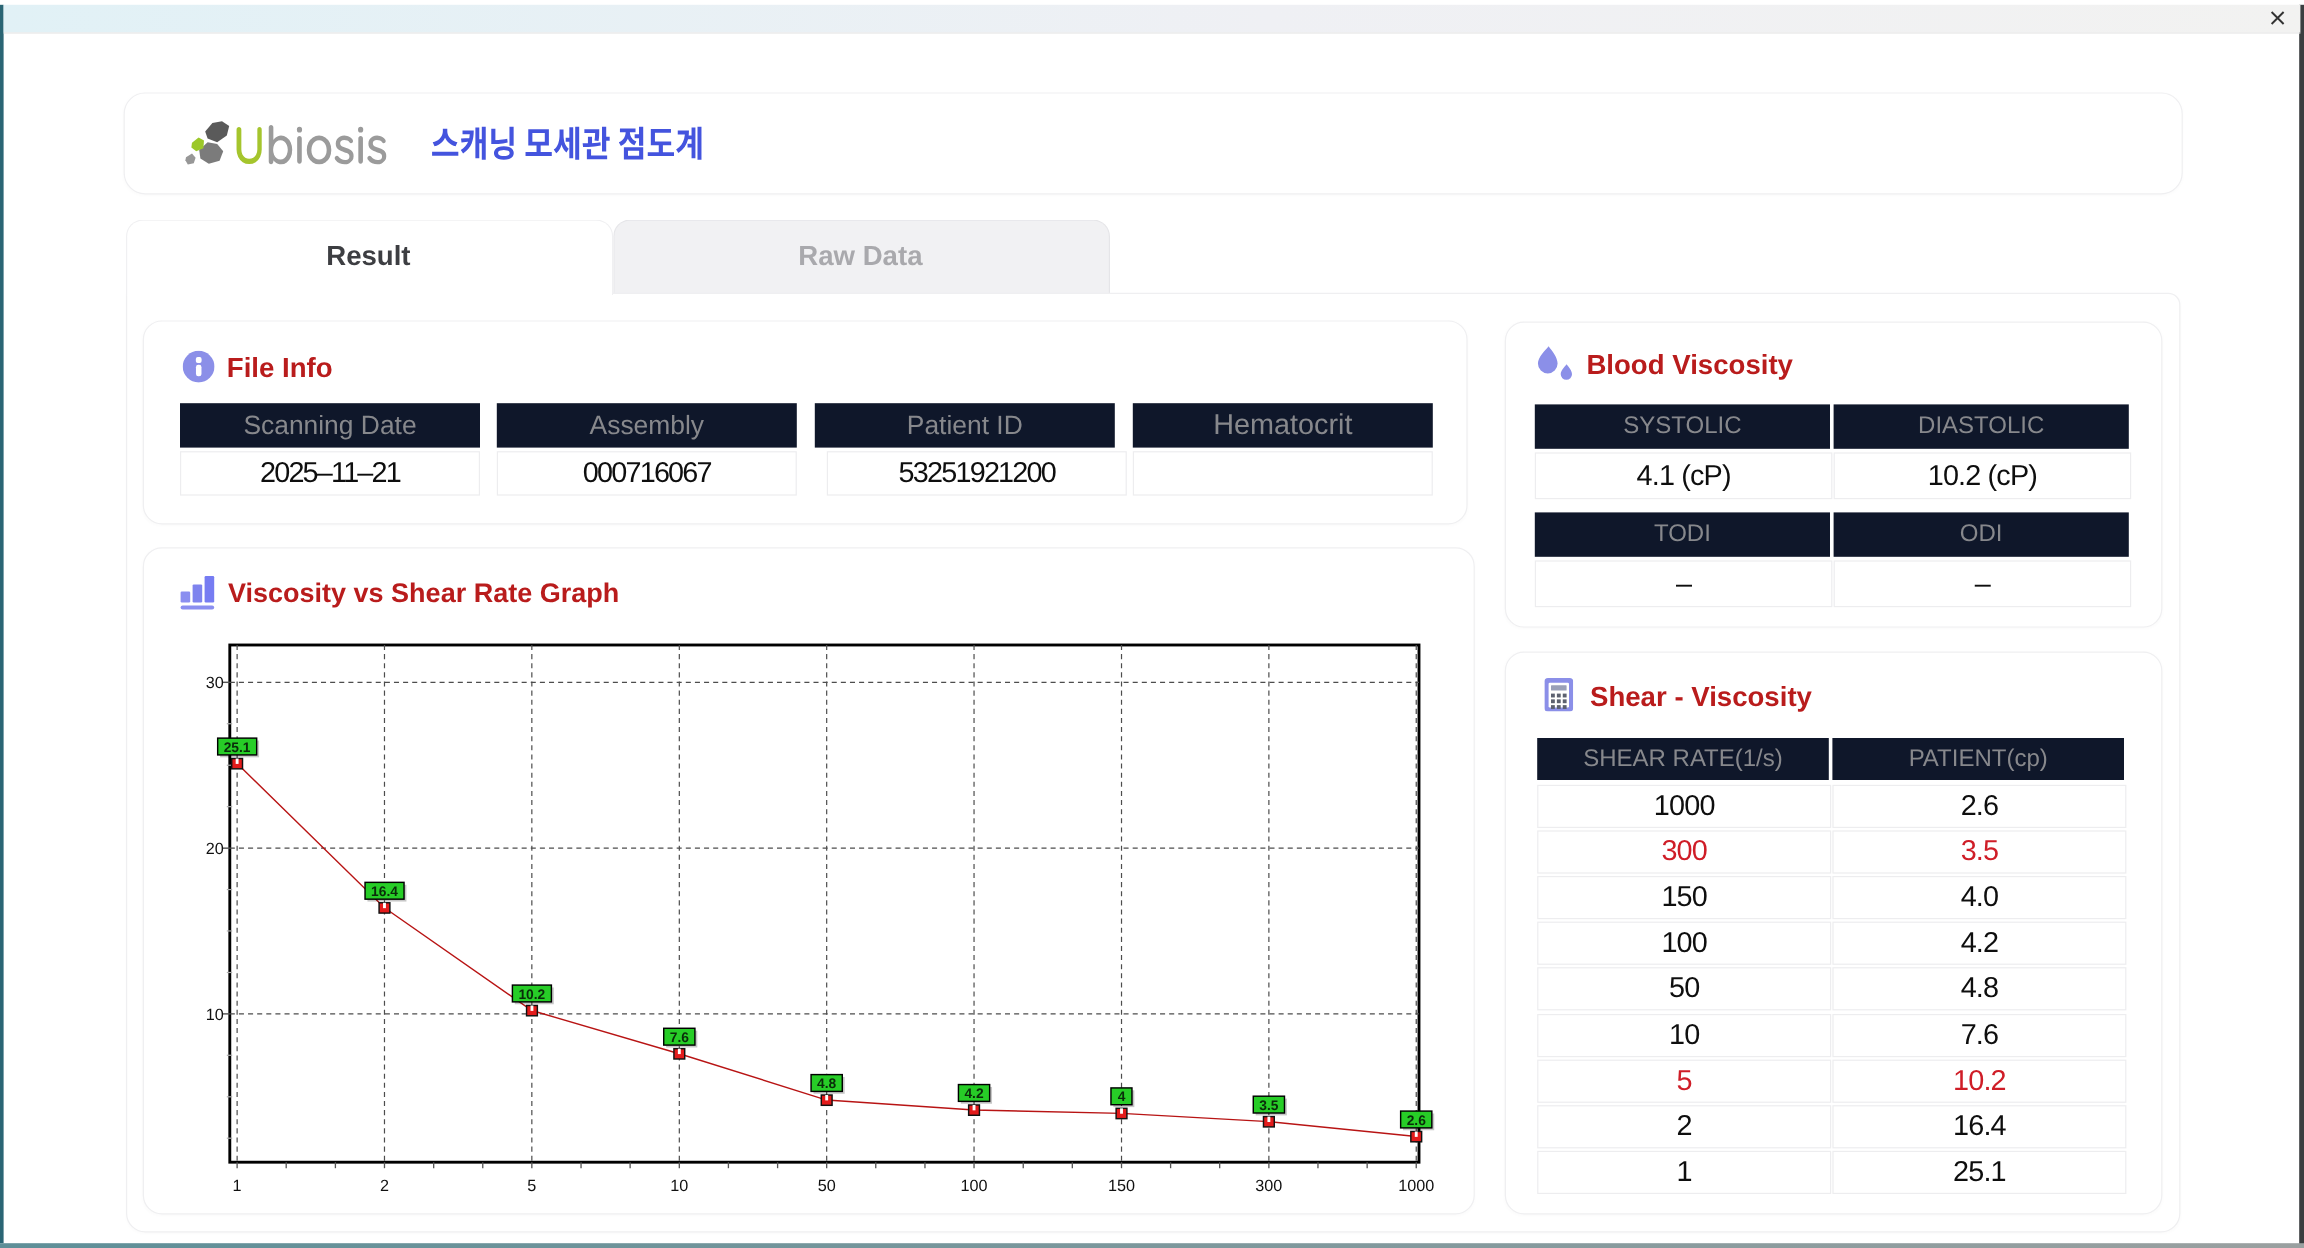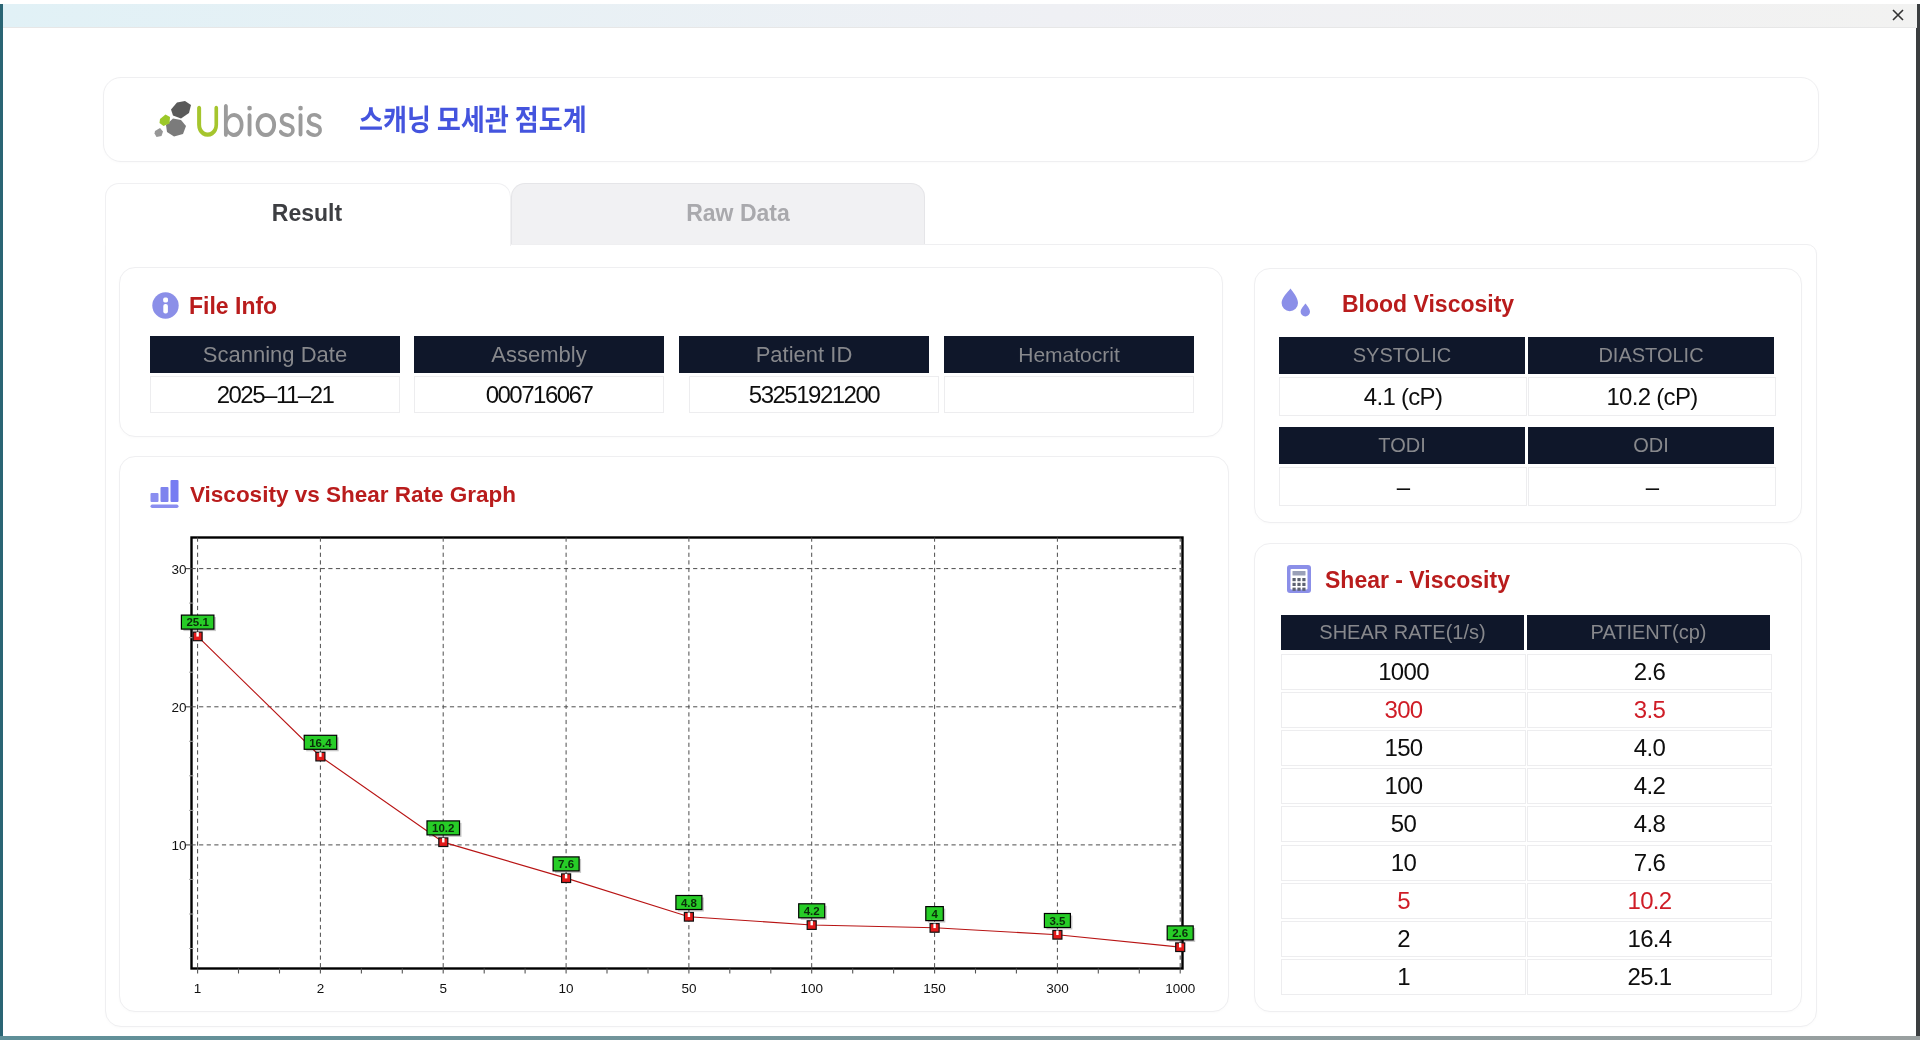"Raw Data" div.abs { left: 532px -> 511px }
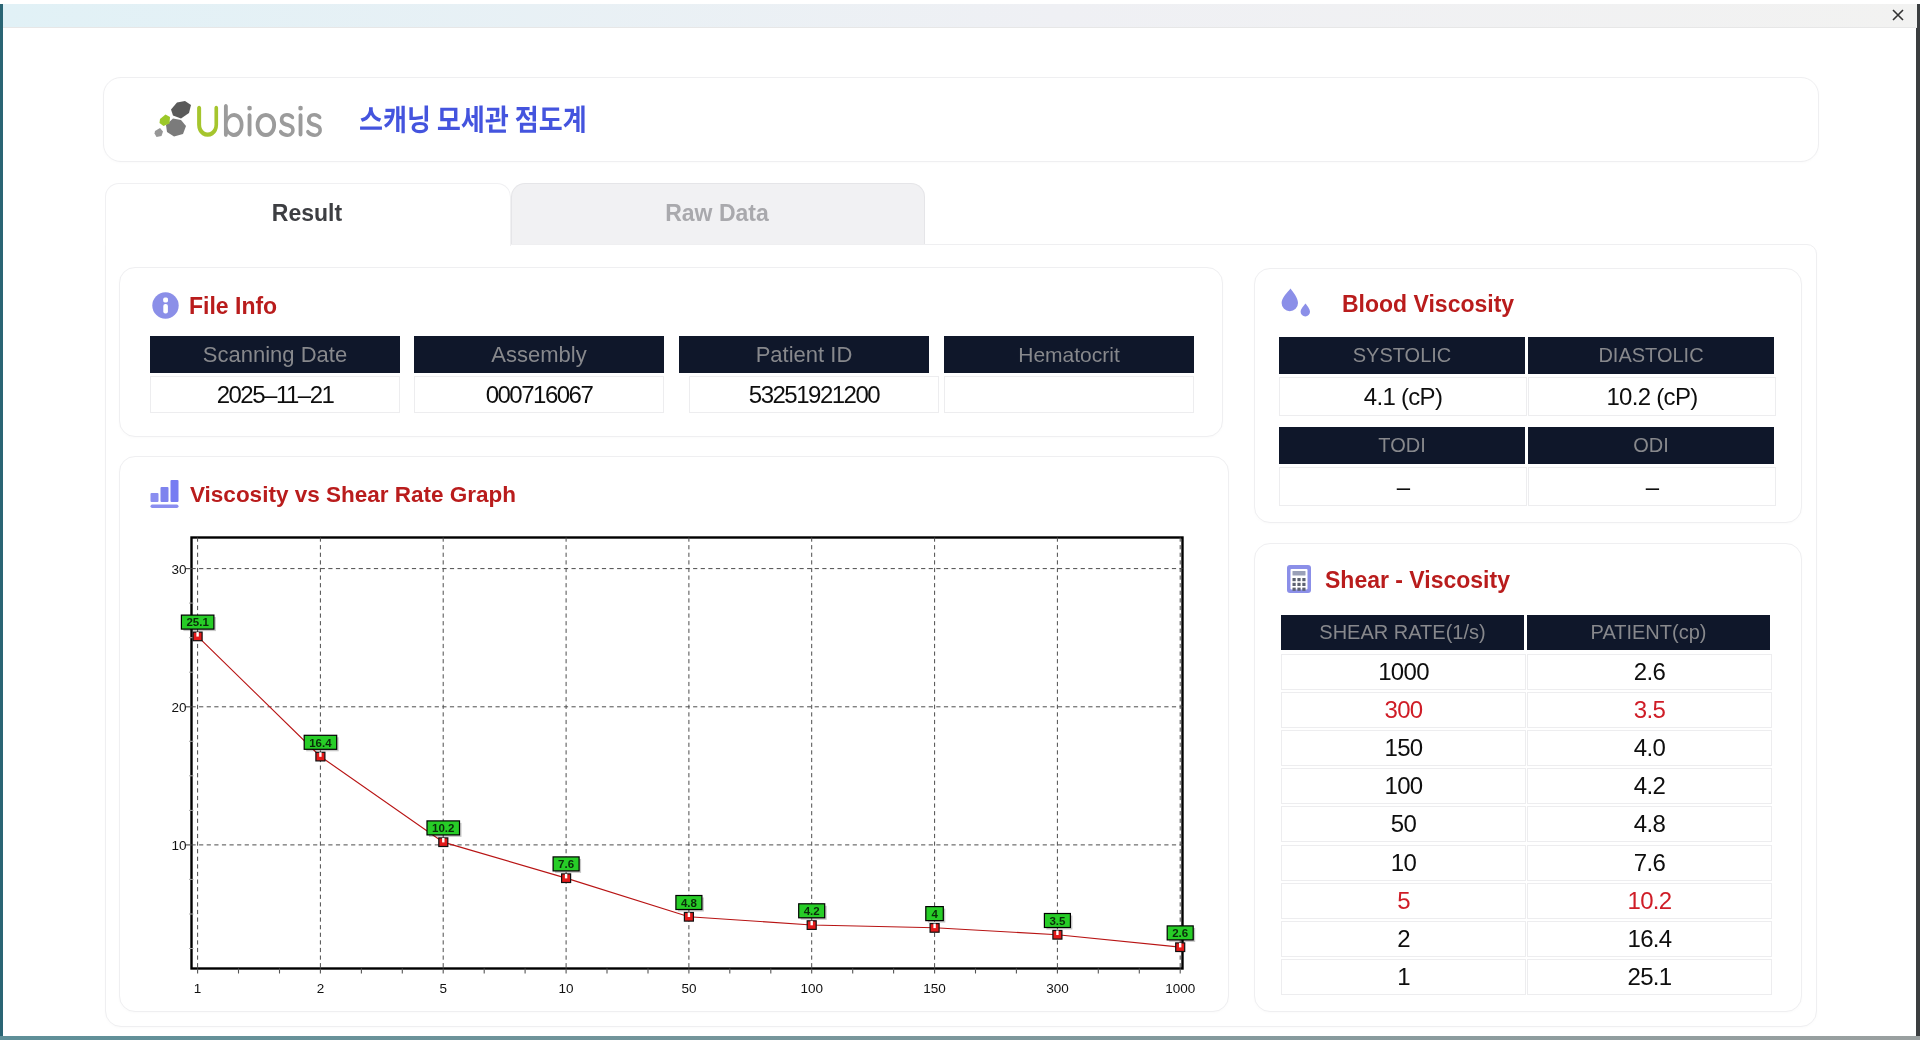"Blood Viscosity" div.abs { margin-left: 20px -> none }
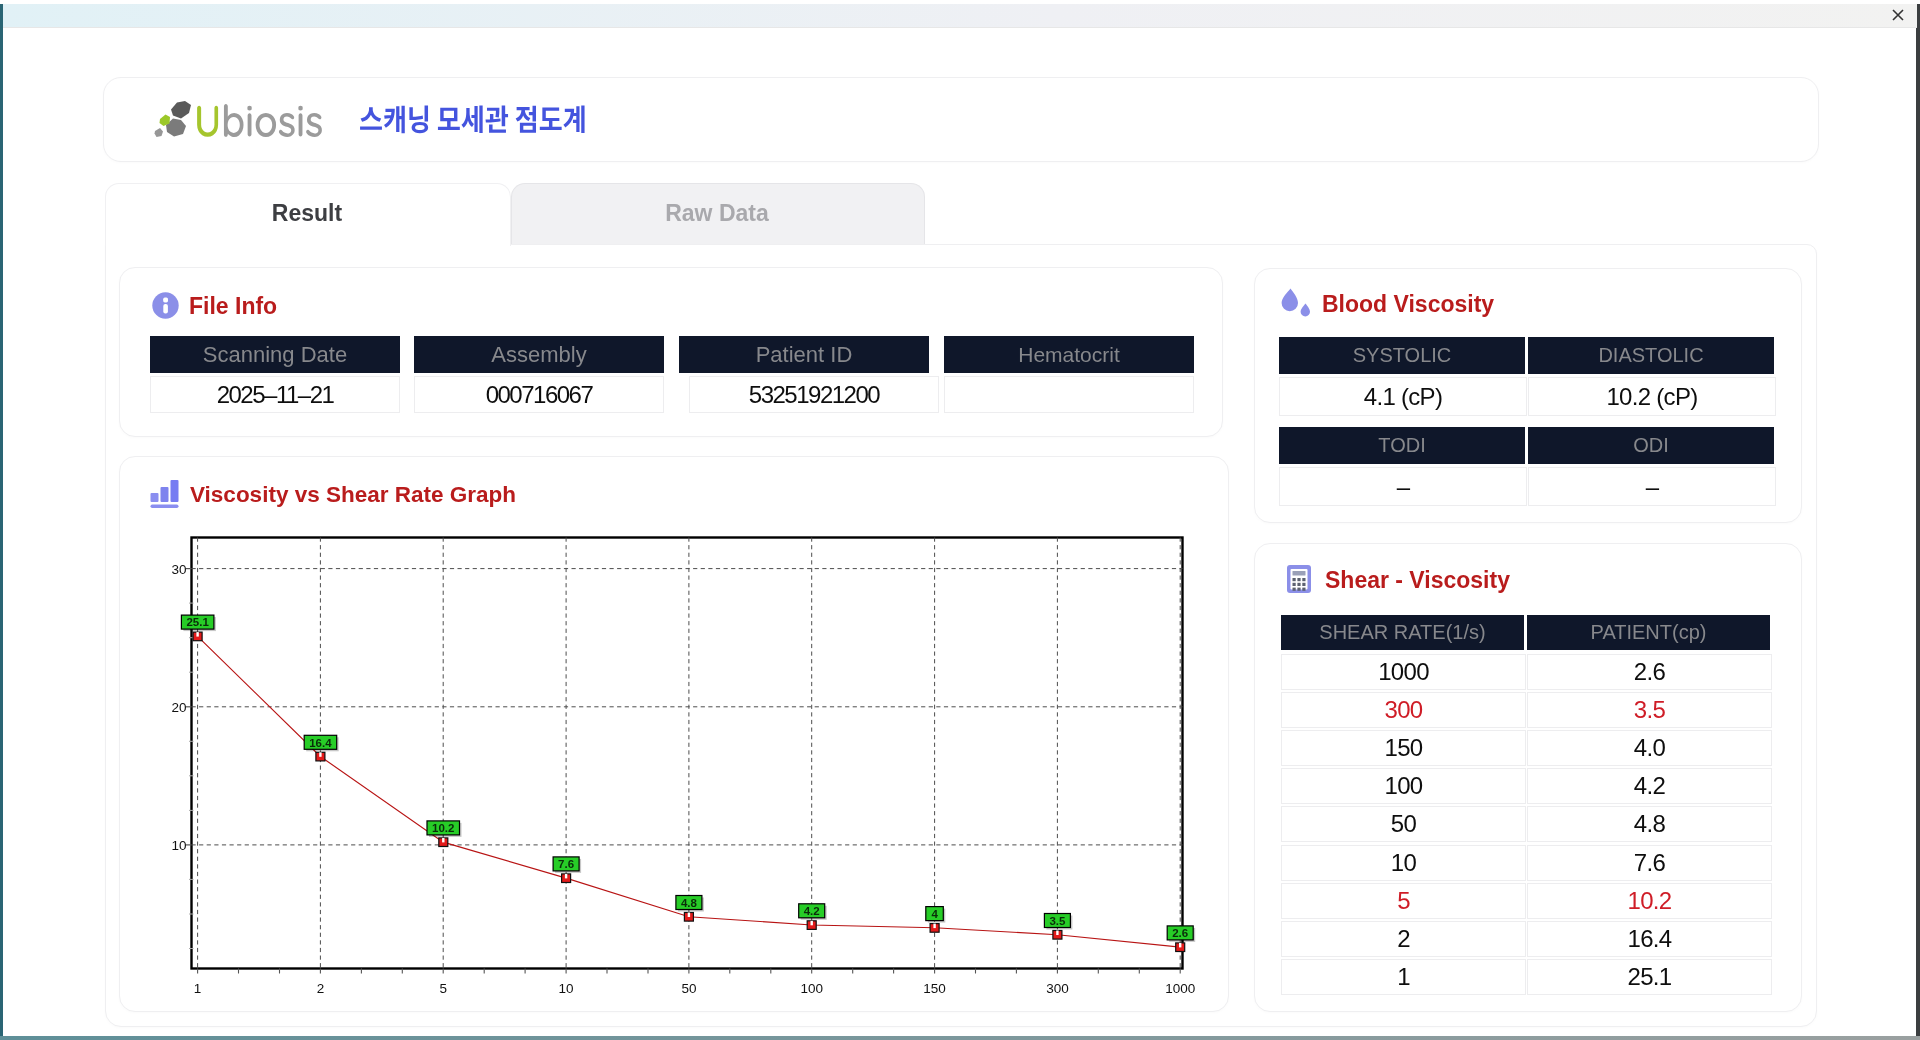"Hematocrit" div.hcell { font-size: 21px -> 24px }
